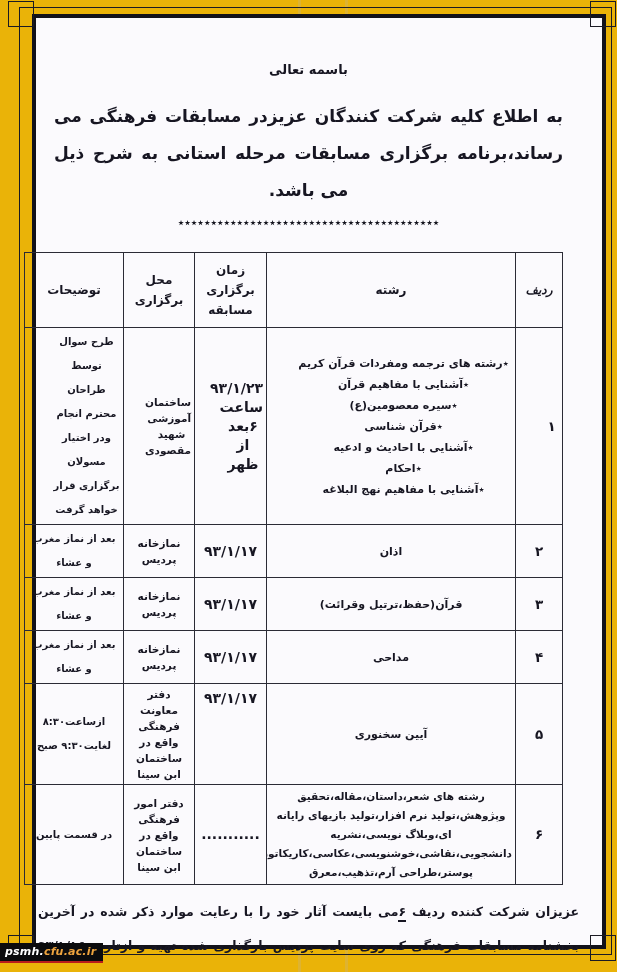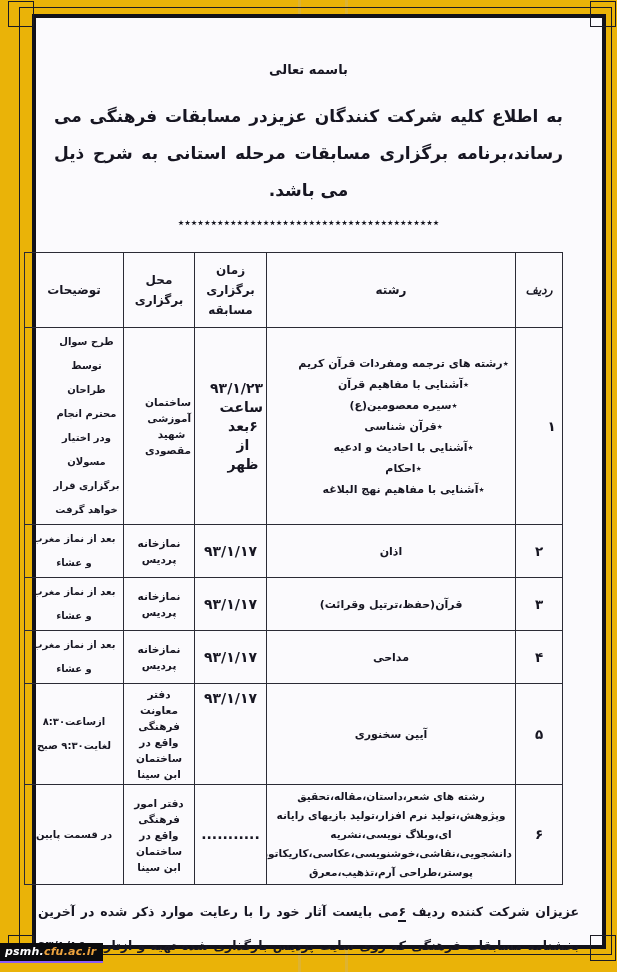"psmh." .watermark { border-bottom: 2px solid #8b5cf6 -> 2px solid #b91c1c }
